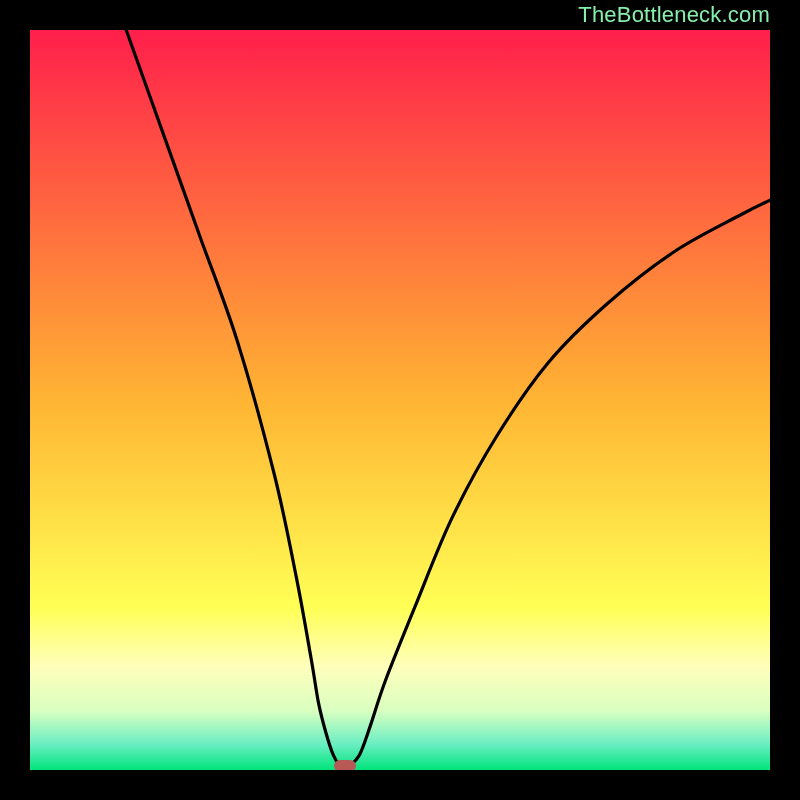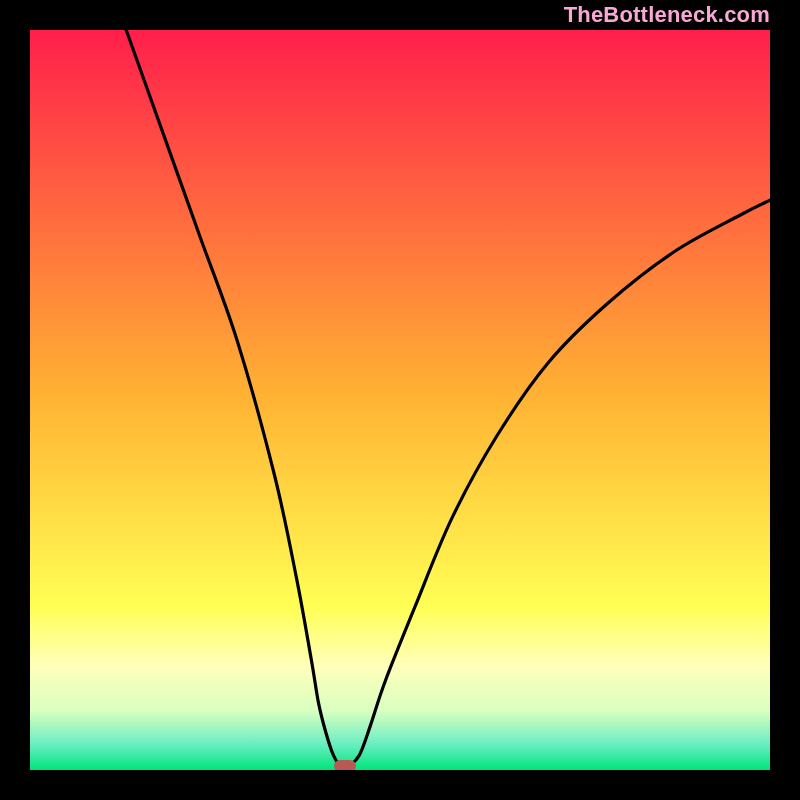"TheBottleneck.com" .watermark { color: #f9a8d4 -> #86efac; font-weight: 700 -> 400 }
